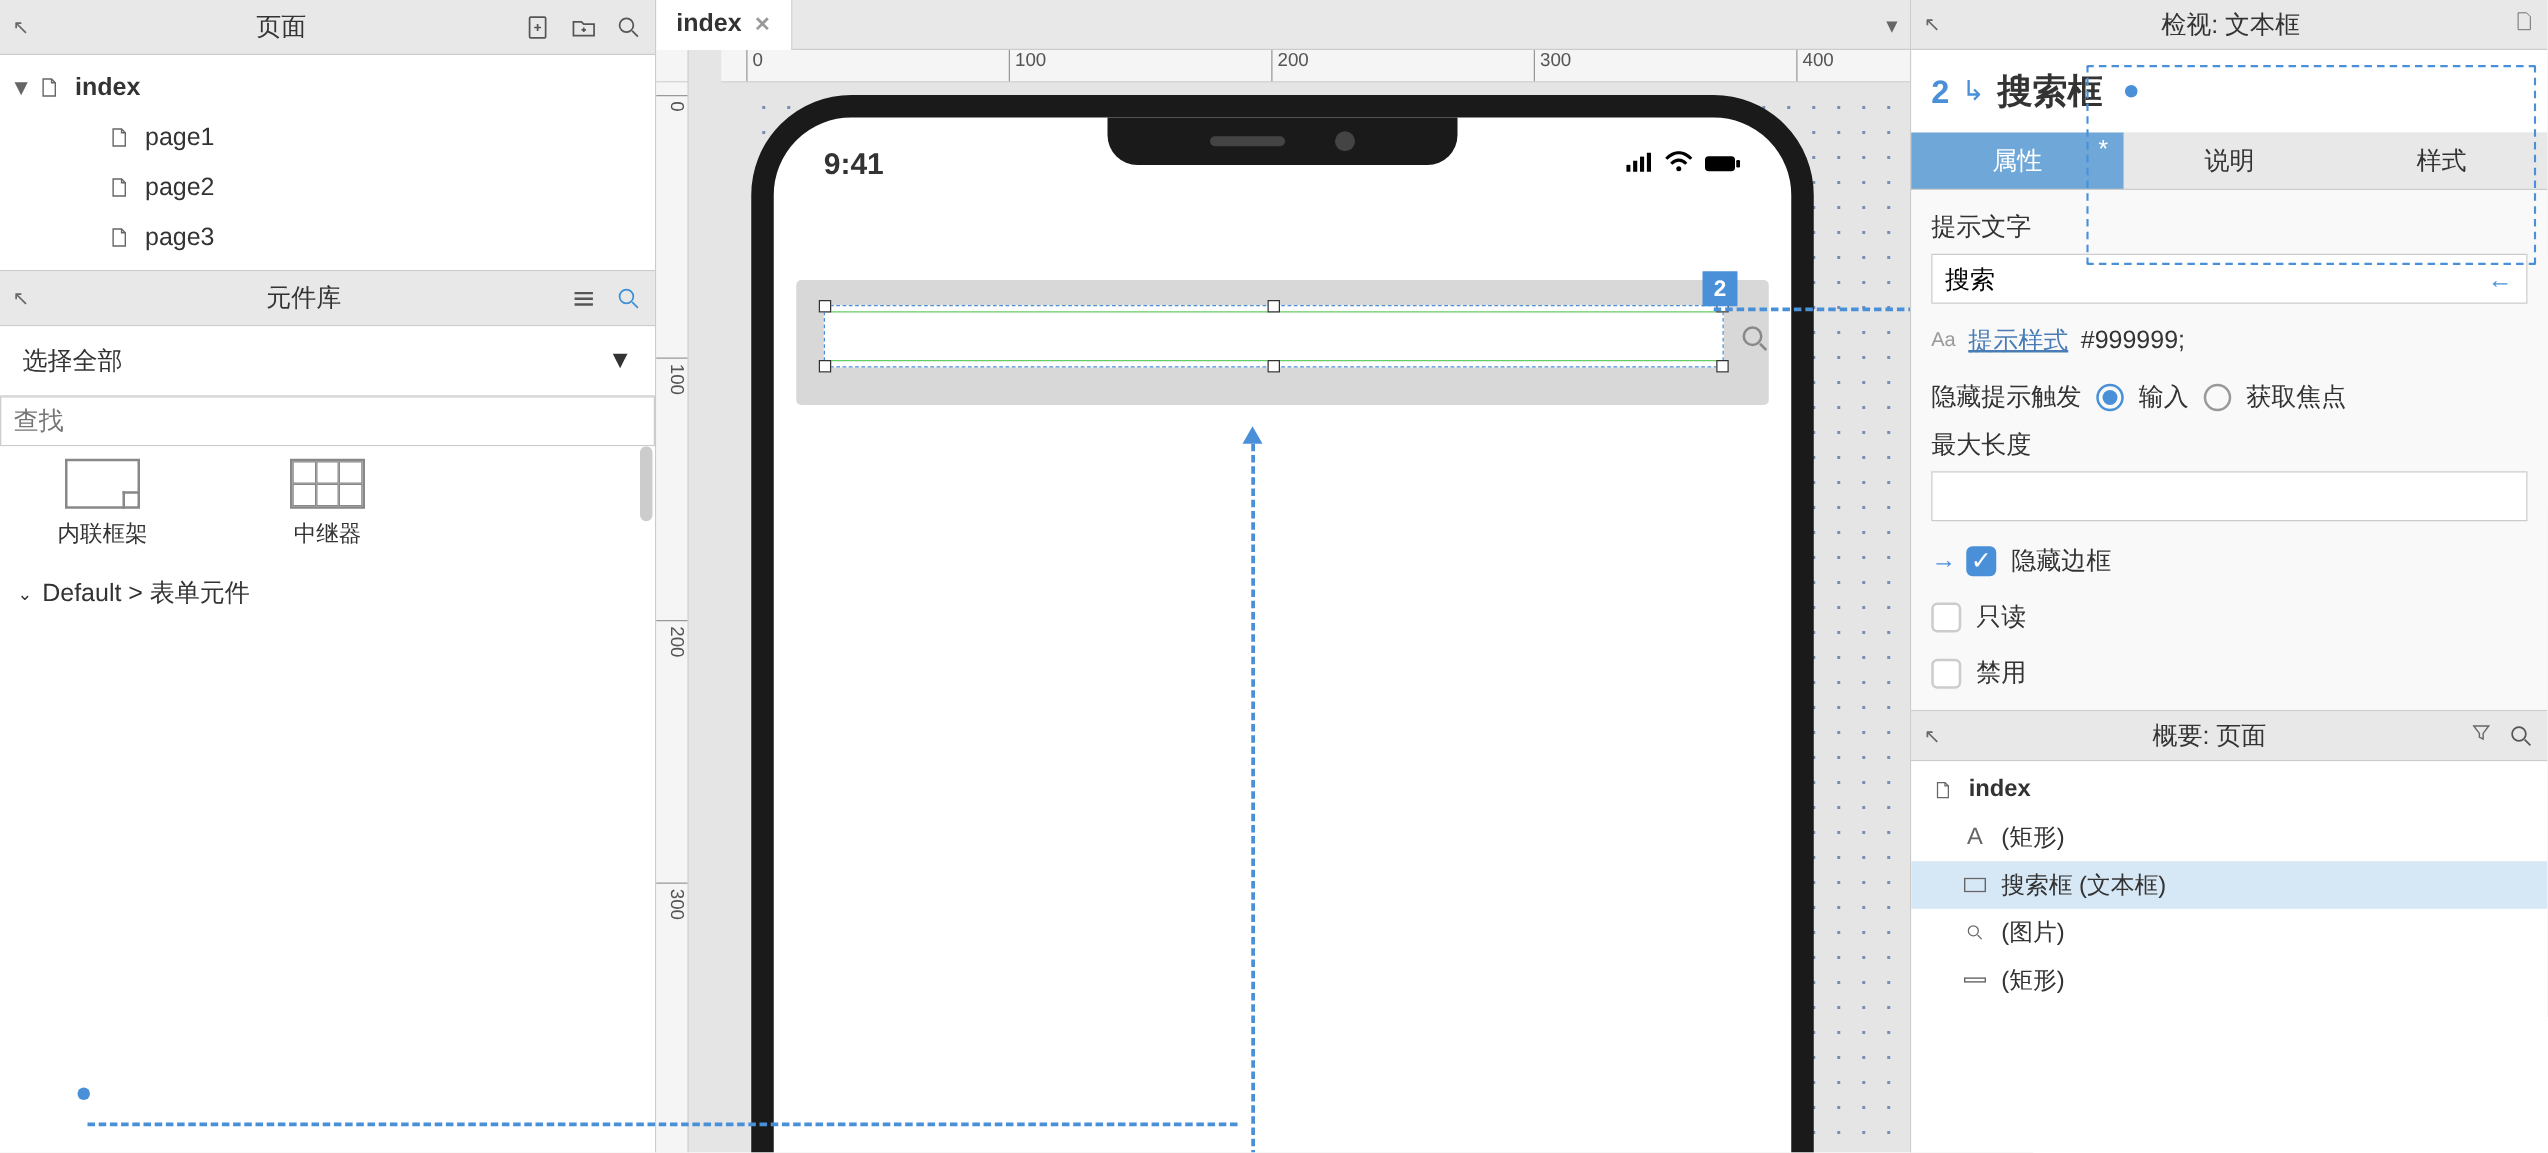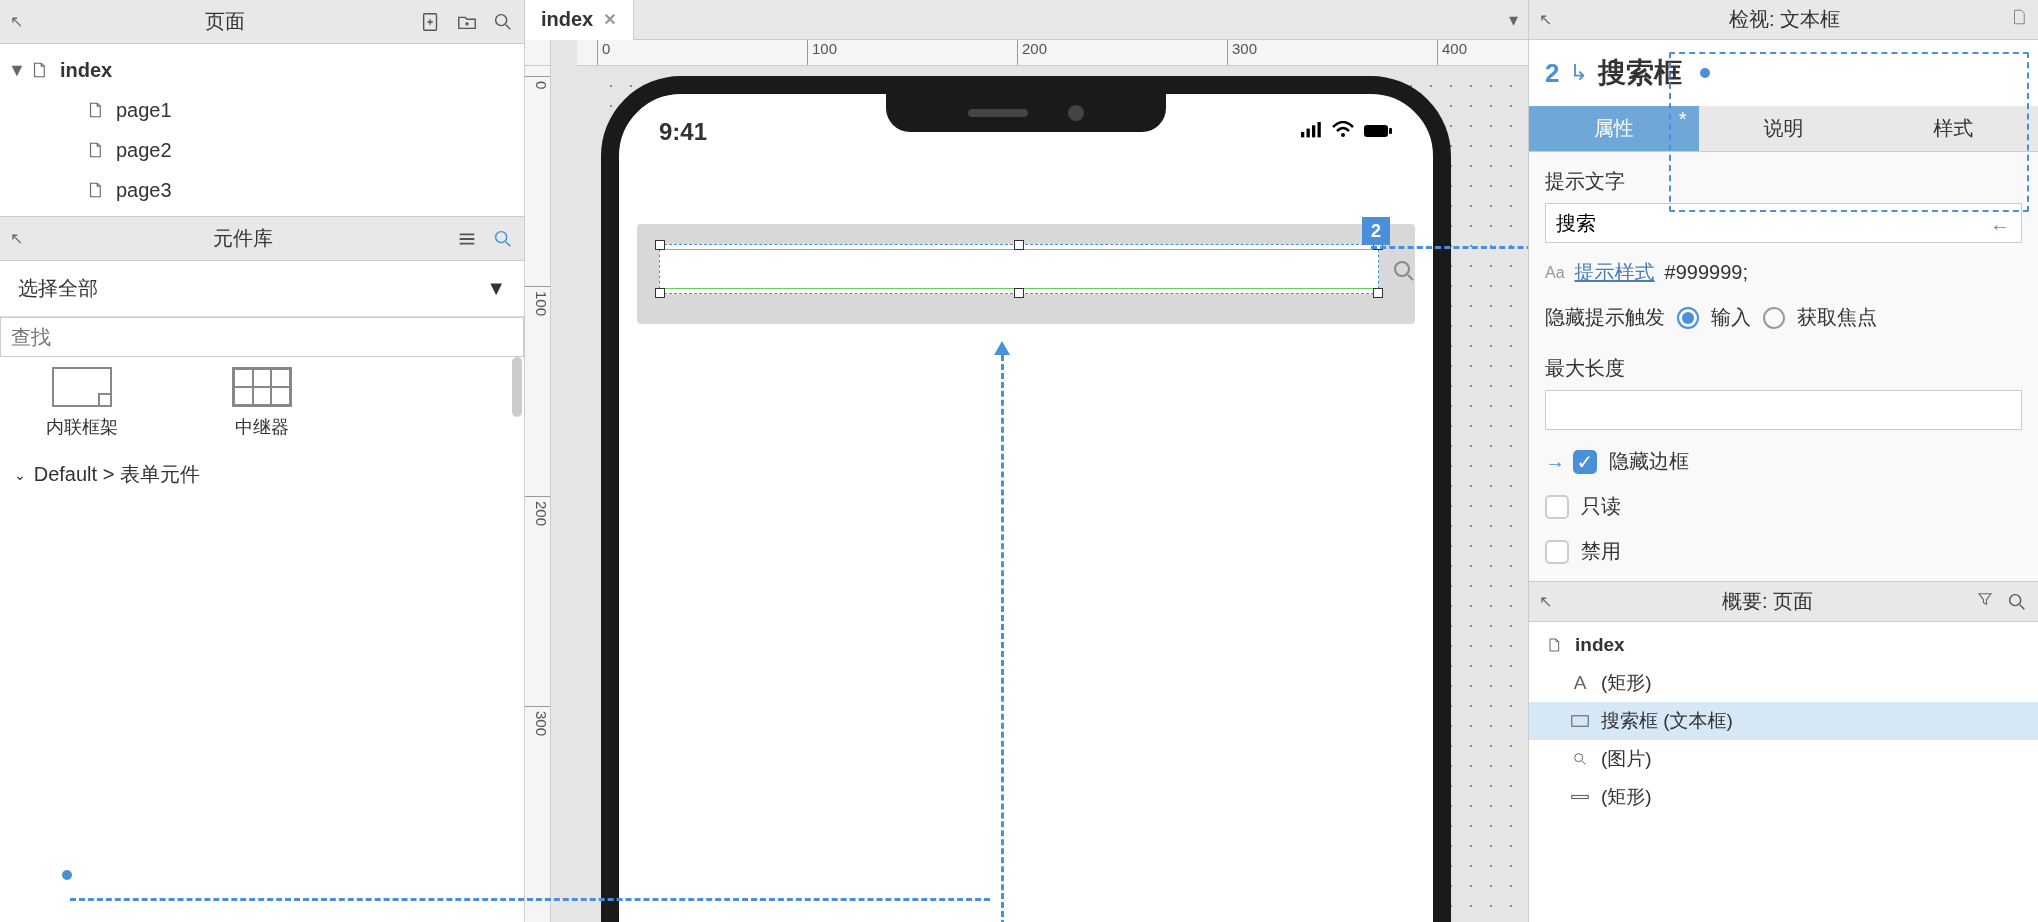"最大长度" div { margin-top: 24px -> 11px }
